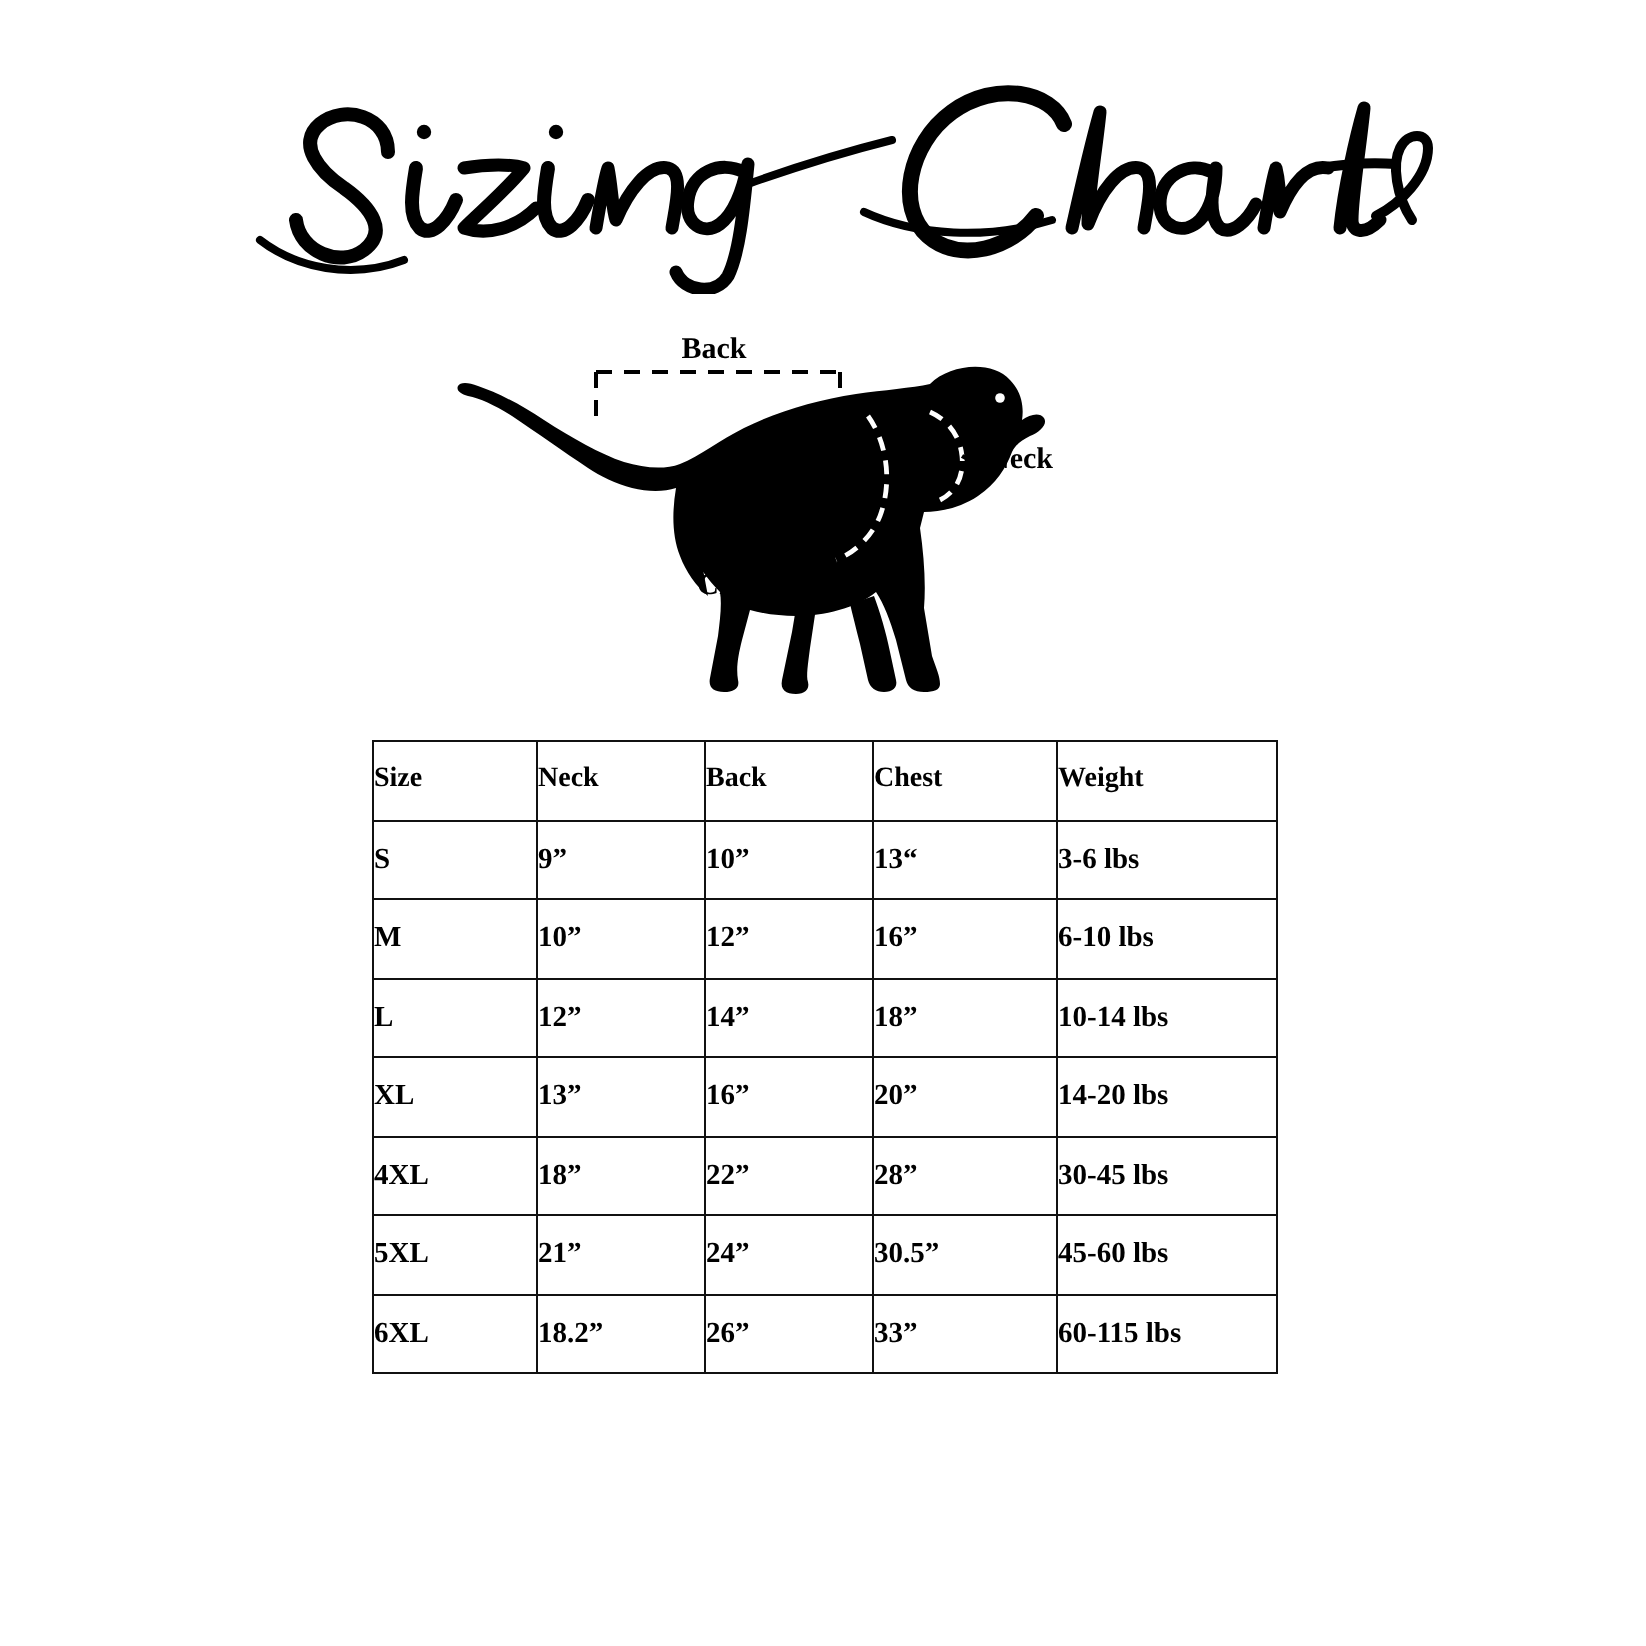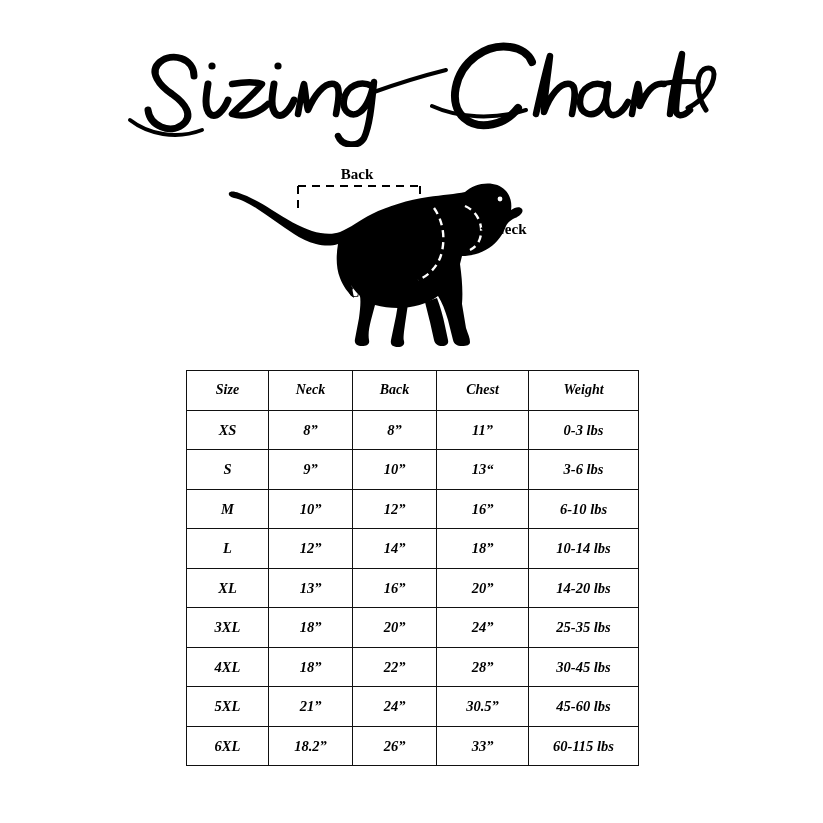"Size" table.size-chart th, table.size-chart td { font-style: italic -> none; text-align: center -> left }
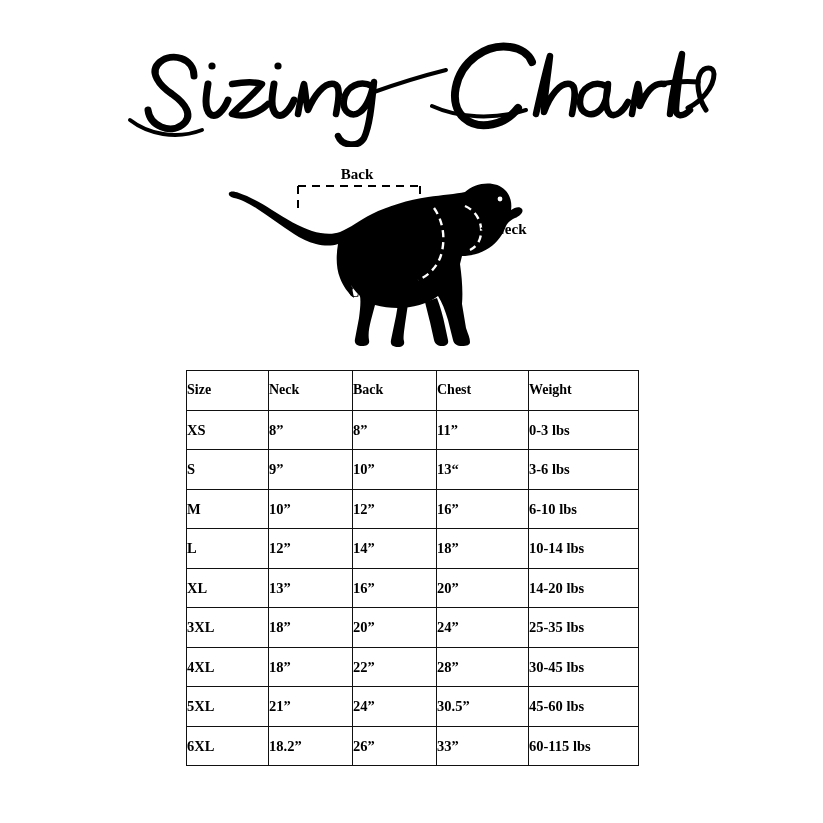"XS" tr { html: <tr> <td>XS</td> <td>8”</td> <td>8”</td> <td>11”</td> <td>0-3 lbs</td> </tr> -> none }
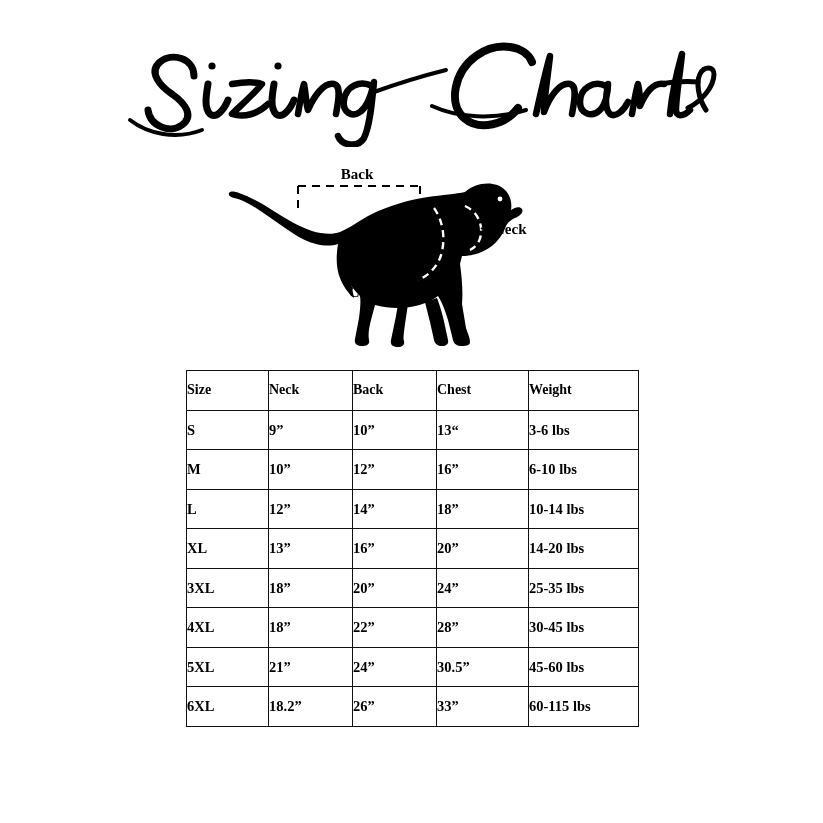"3XL" tr { html: <tr> <td>3XL</td> <td>18”</td> <td>20”</td> <td>24”</td> <td>25-35 lbs</td> </tr> -> none }
